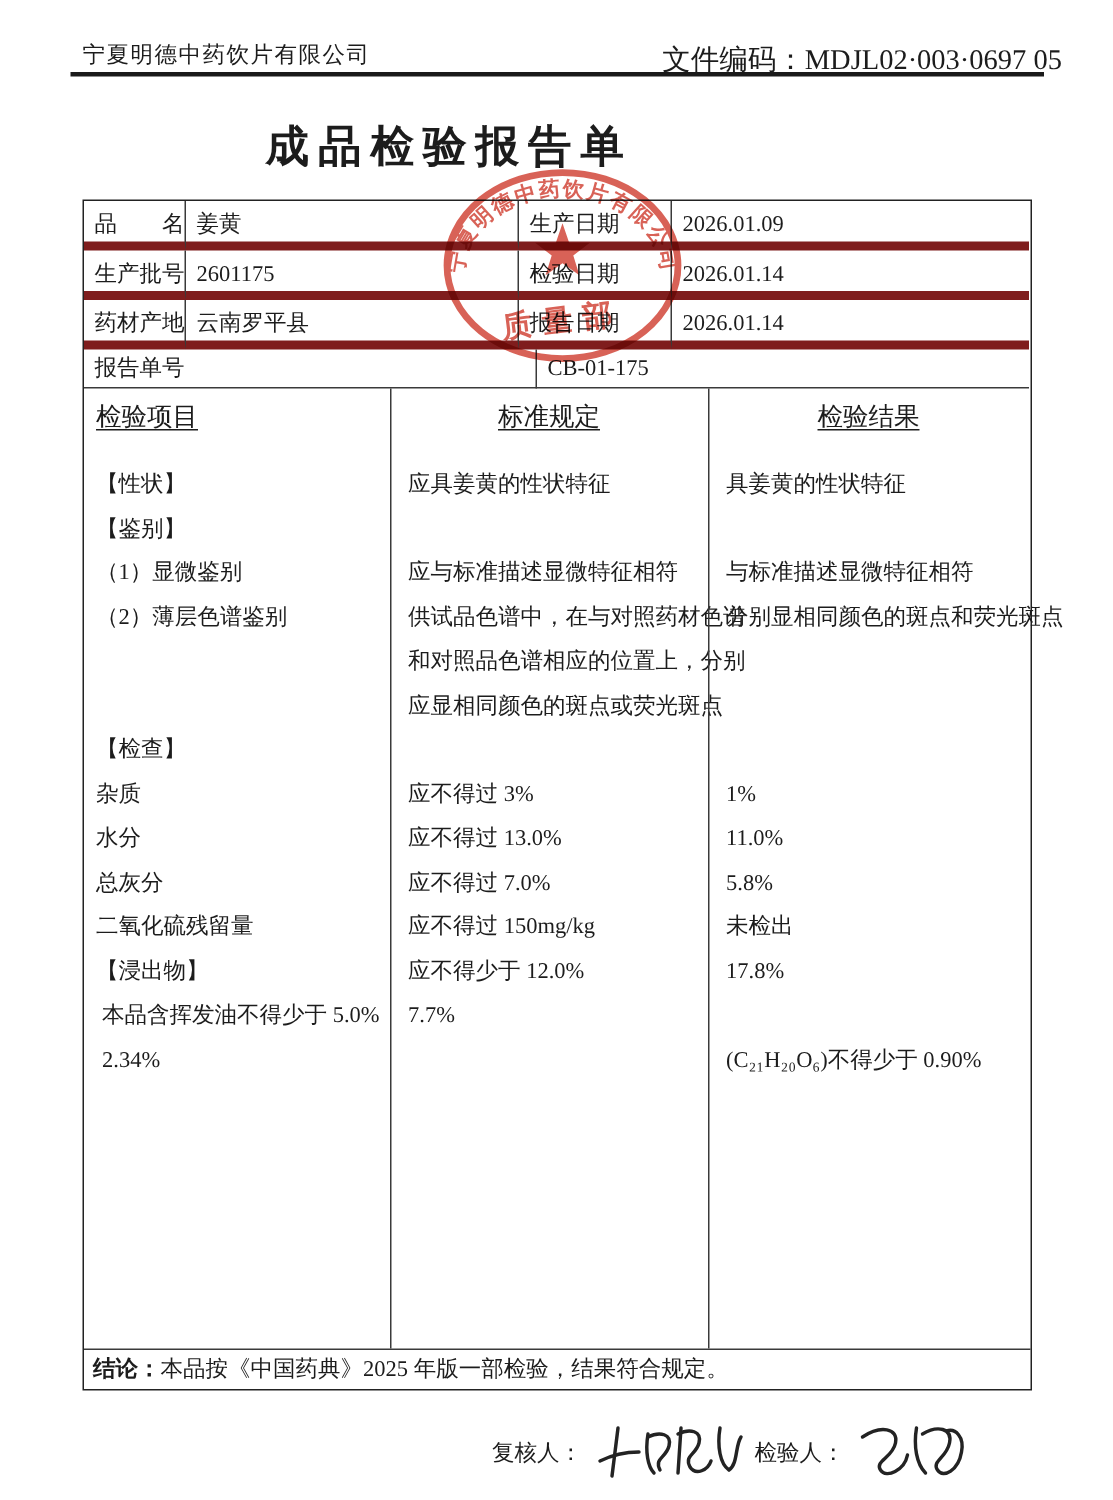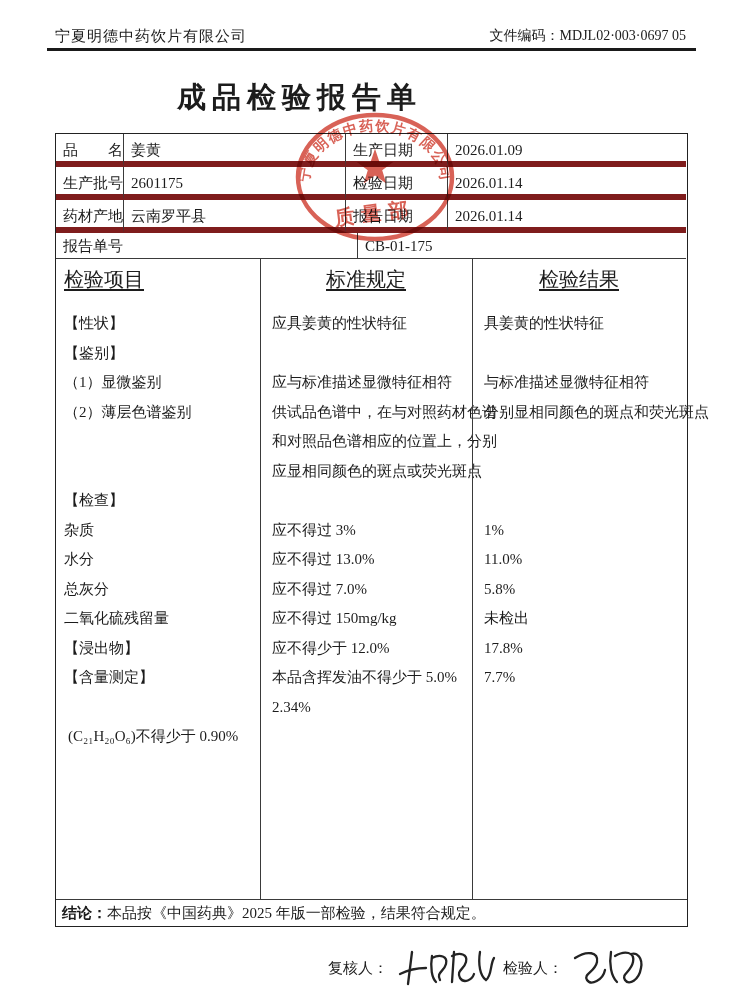"文件编码：MDJL02·003·0697 05" .hdr-code { font-size: 14px -> 19px; right: 56px -> 34px }
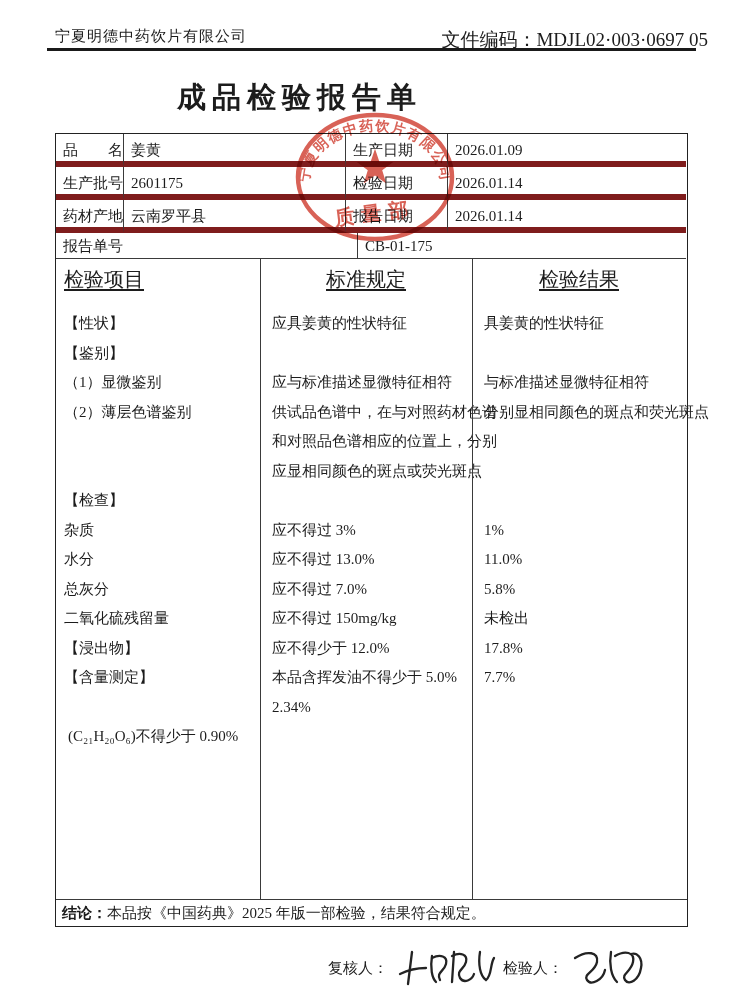"检验项目" .mt-header > div { font-size: 20px -> 17px }
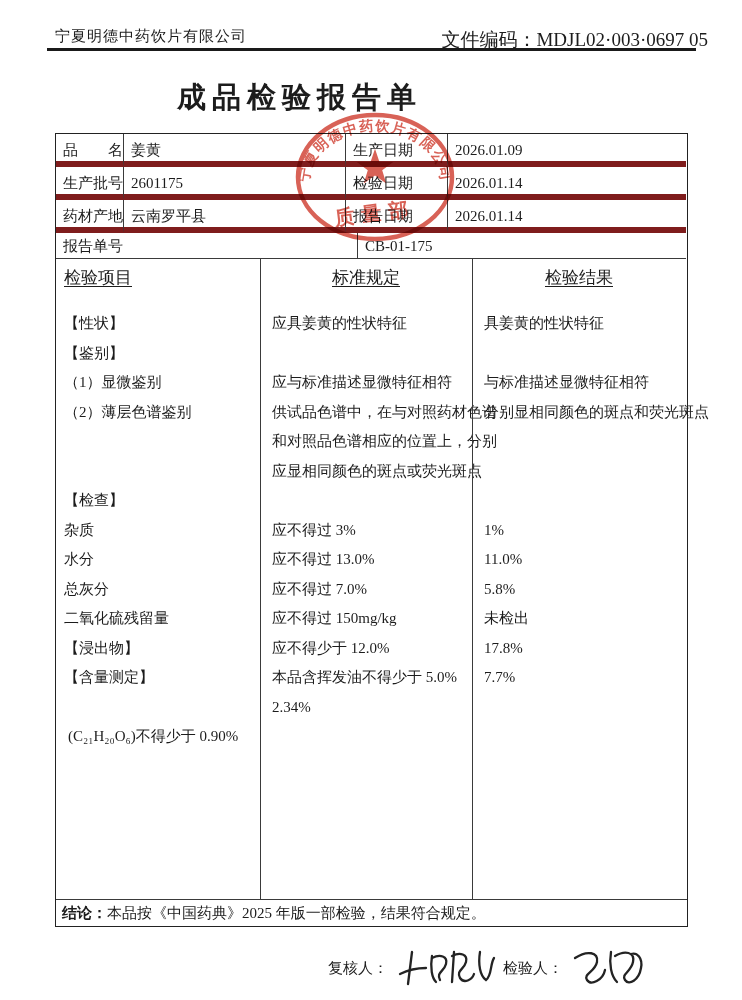"【含量测定】" div.bcell { html: <div>【含量测定】</div> -> none }
